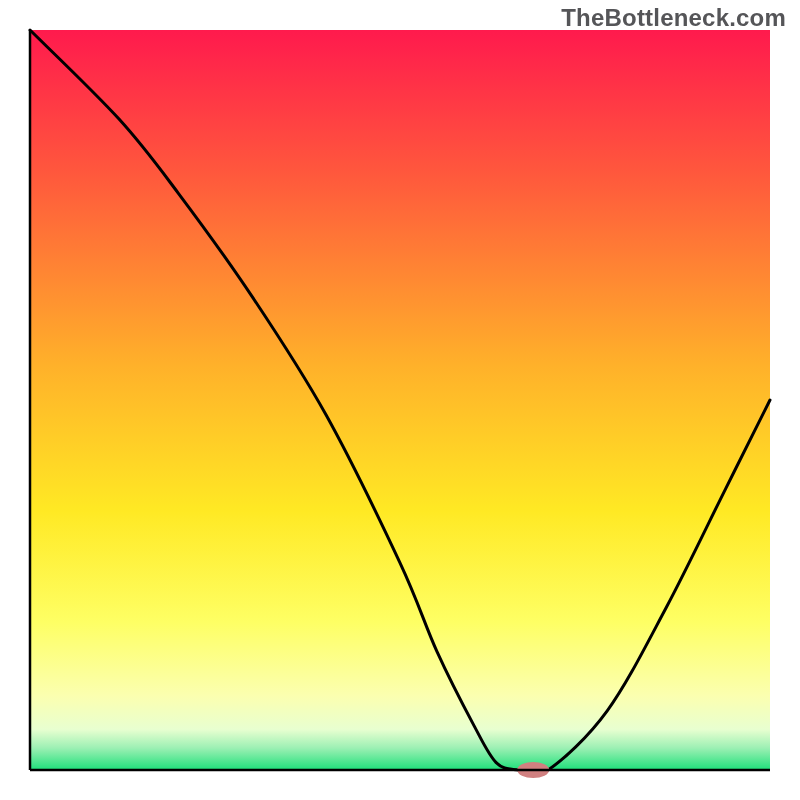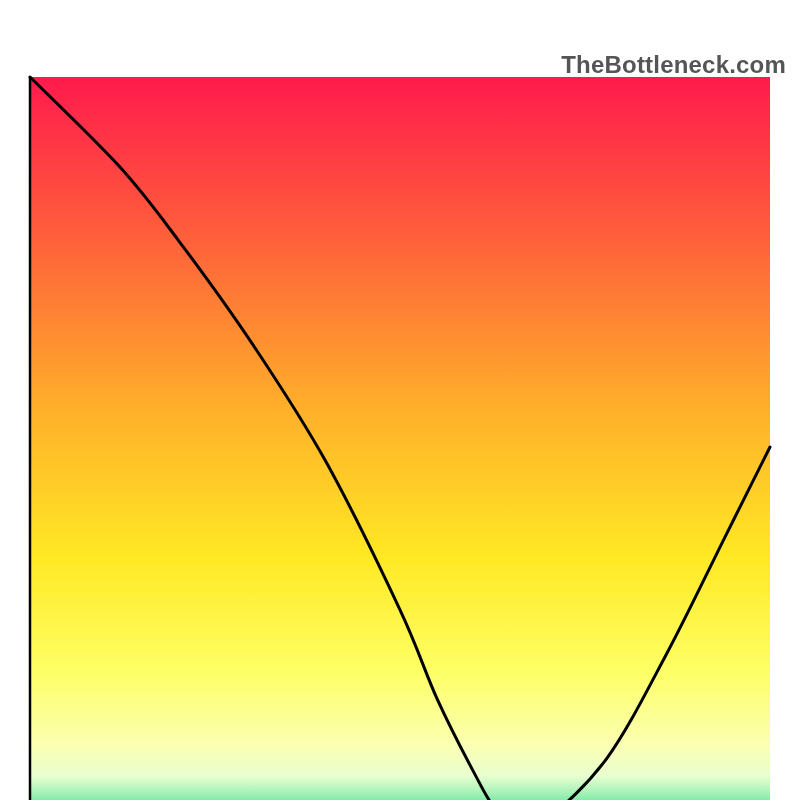"TheBottleneck.com" .chart-container { margin-top: 47px -> none }
